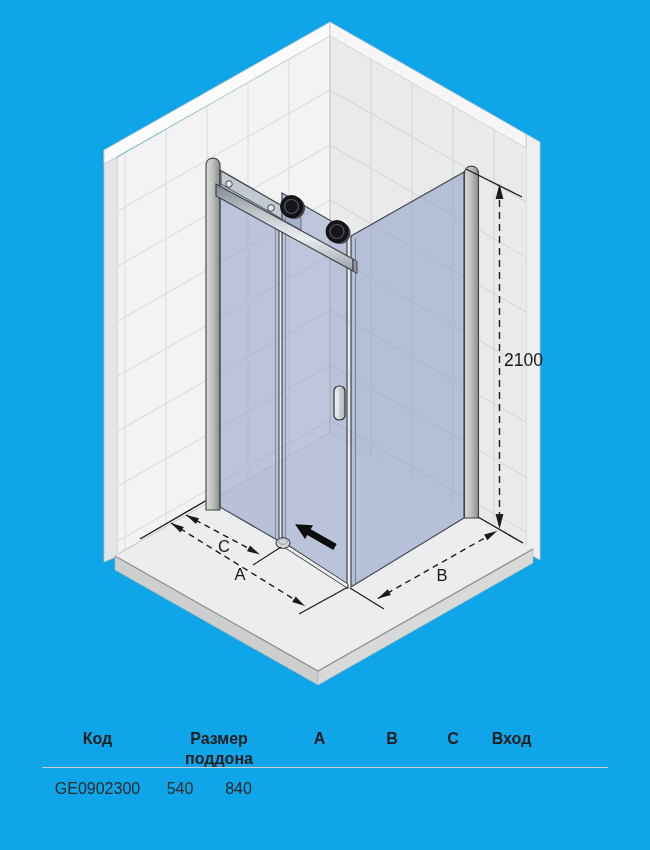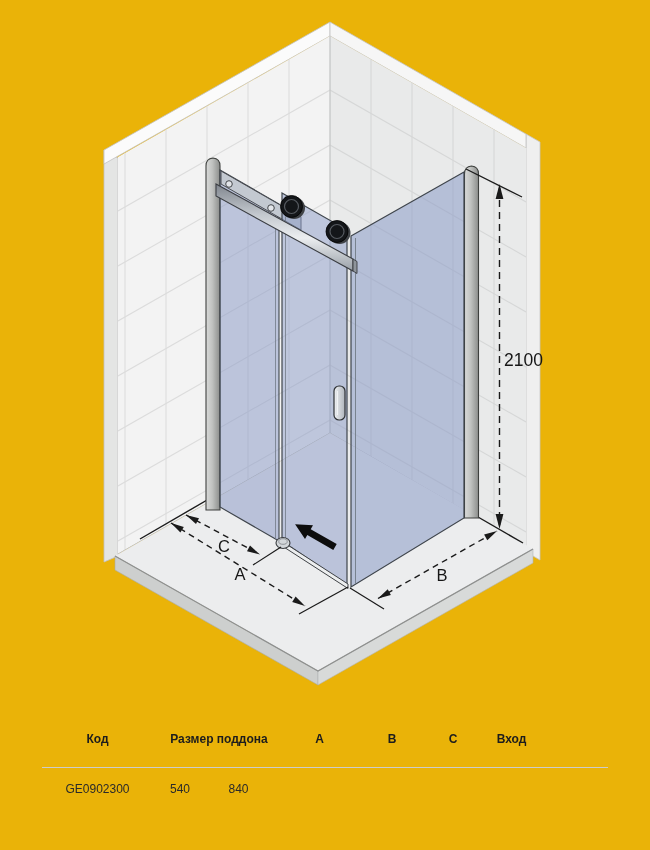"2100" .page { background: #eab308 -> #0ea5e9 }
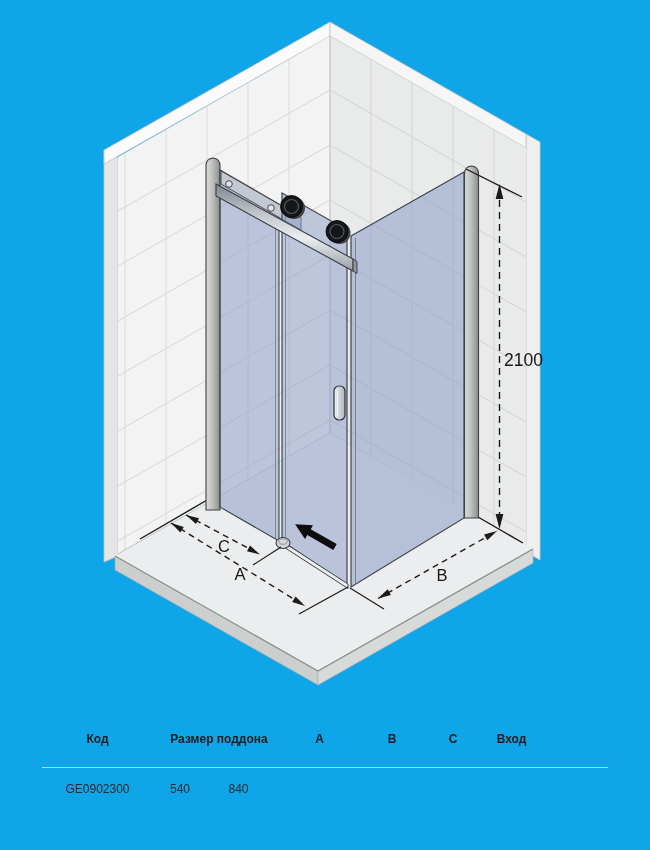"Код" .trow .cell { font-size: 12px -> 16px }
